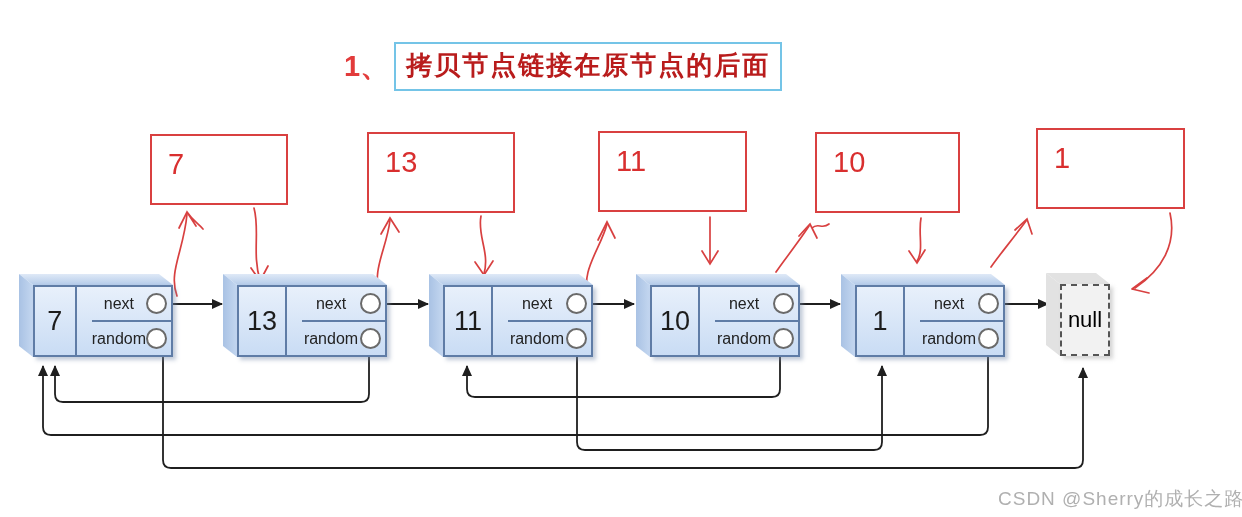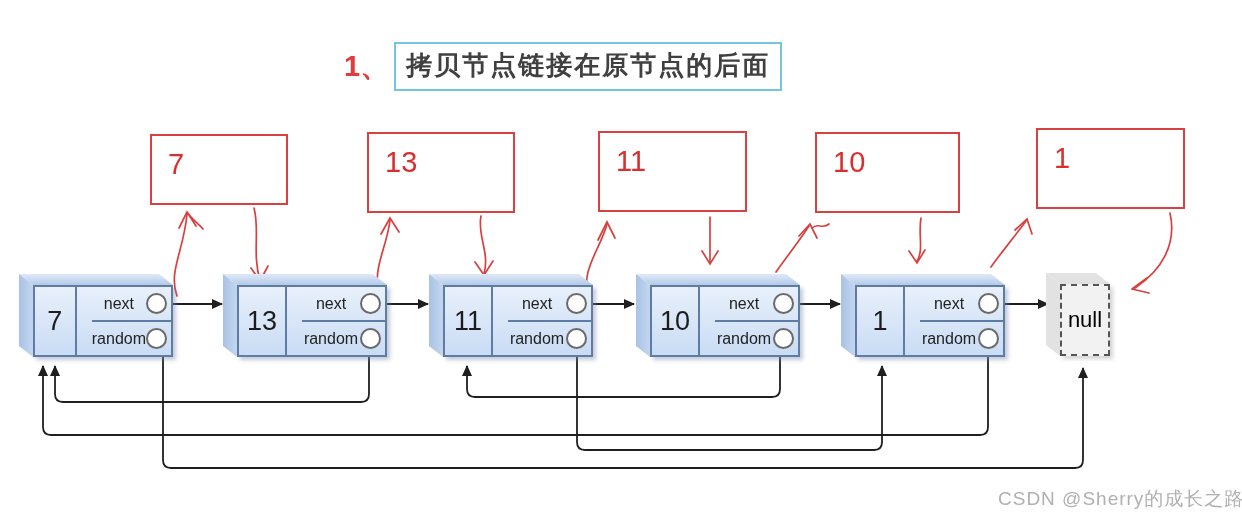"拷贝节点链接在原节点的后面" .title-box { color: #404040 -> #b91c1c }
